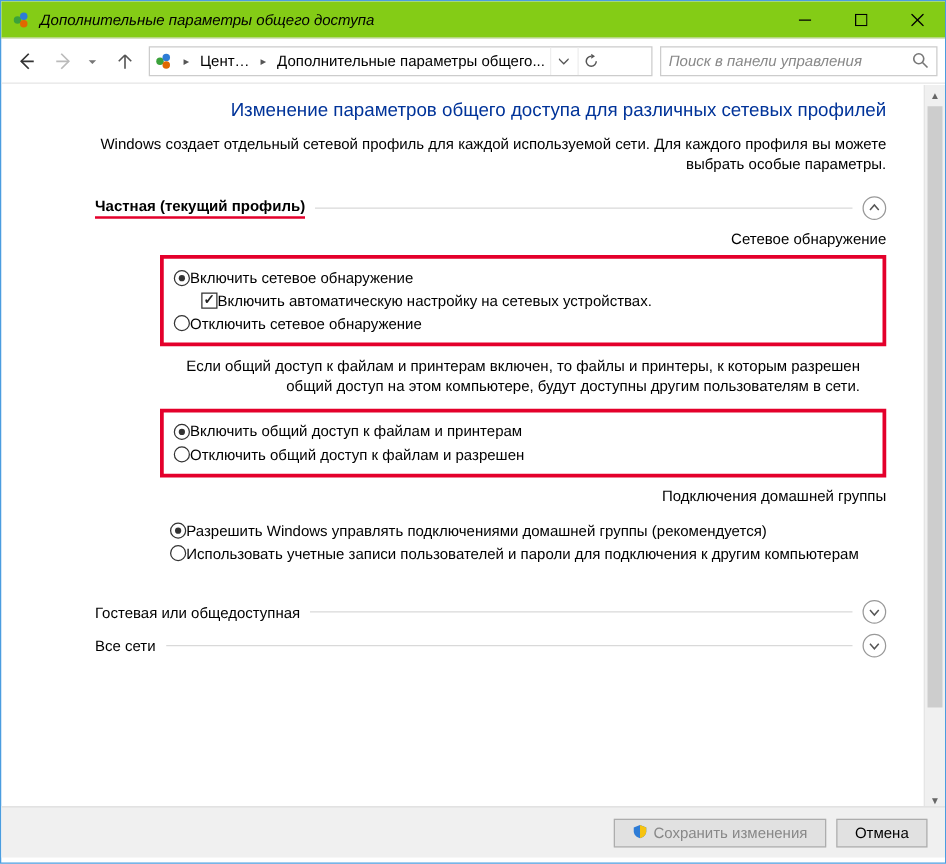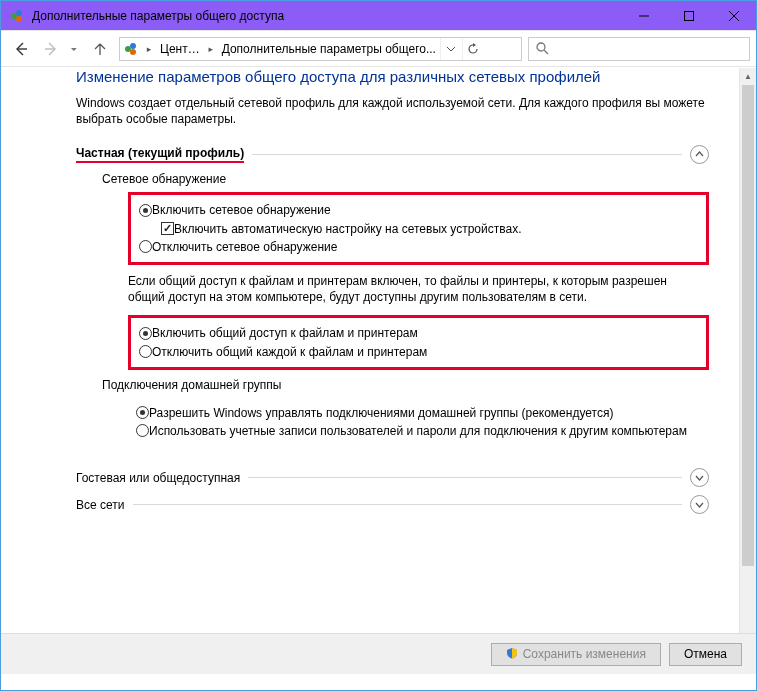"Дополнительные параметры общего доступа" .titlebar { background: #8b5cf6 -> #84cc16; font-style: none -> italic }
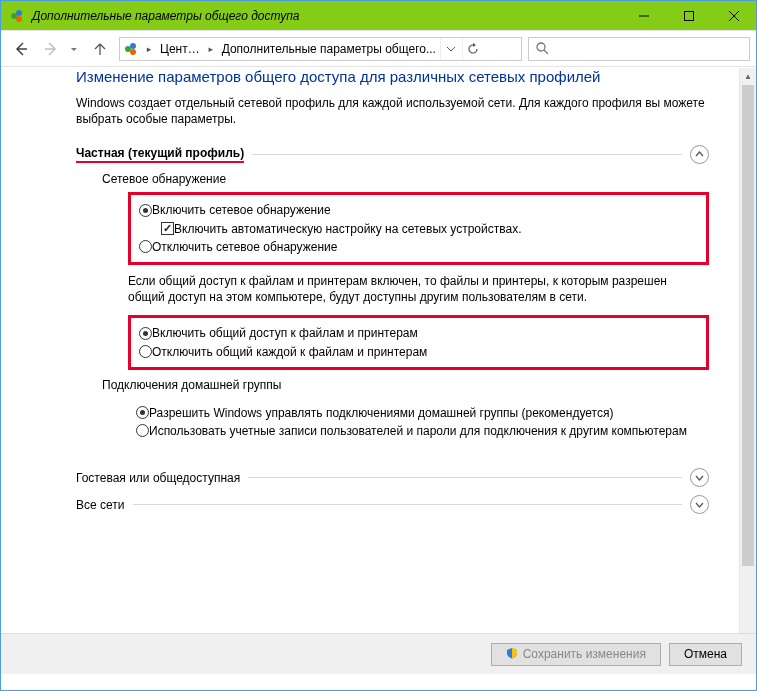"Поиск в панели управления" input { html: none -> <input> }
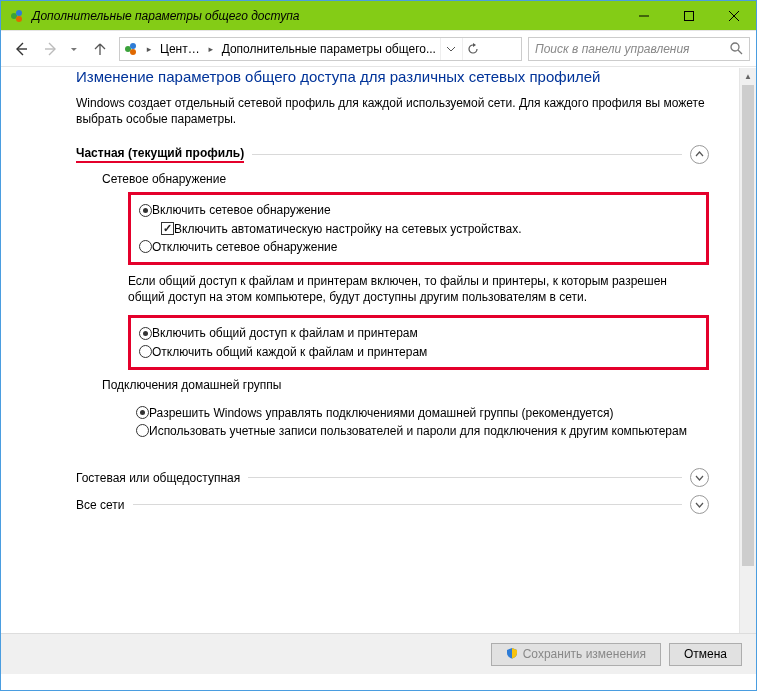"Изменение параметров общего доступа для" .content-wrap { padding: 0 30px 10px 75px -> 12px 30px 10px 75px; text-align: none -> right }
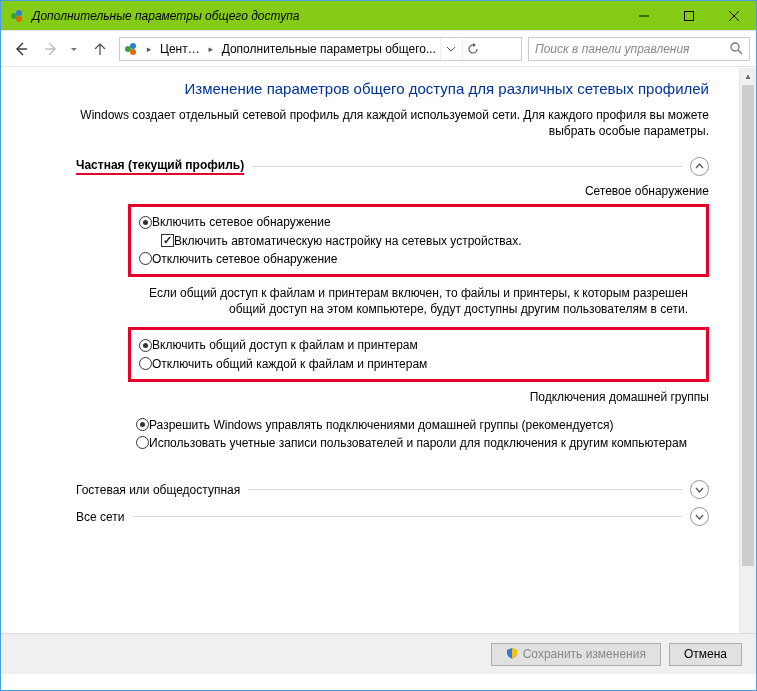"Отключить общий каждой к файлам" span { text: каждой к файлам и принтерам -> доступ к файлам и разрешен }
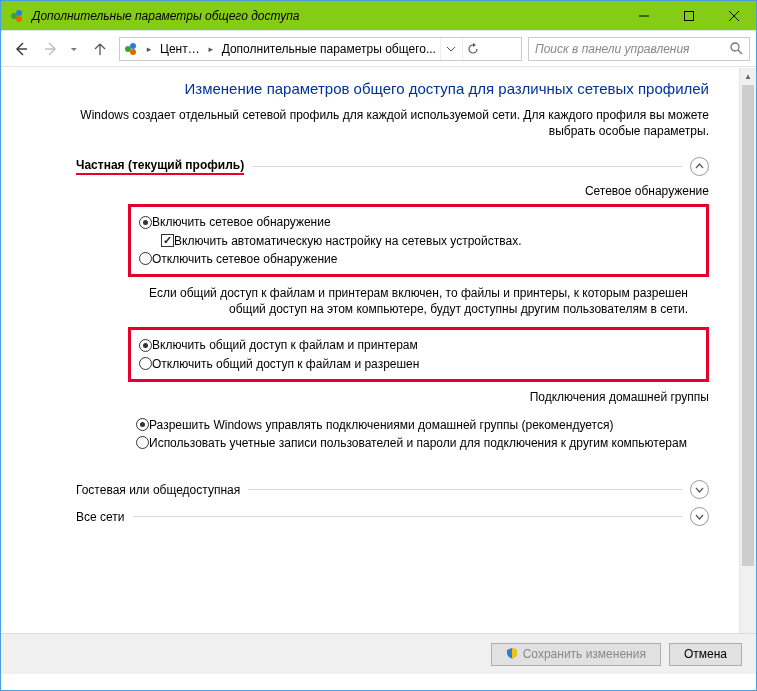"Сохранить изменения" .bottombar { bottom: 16px -> 4px }
